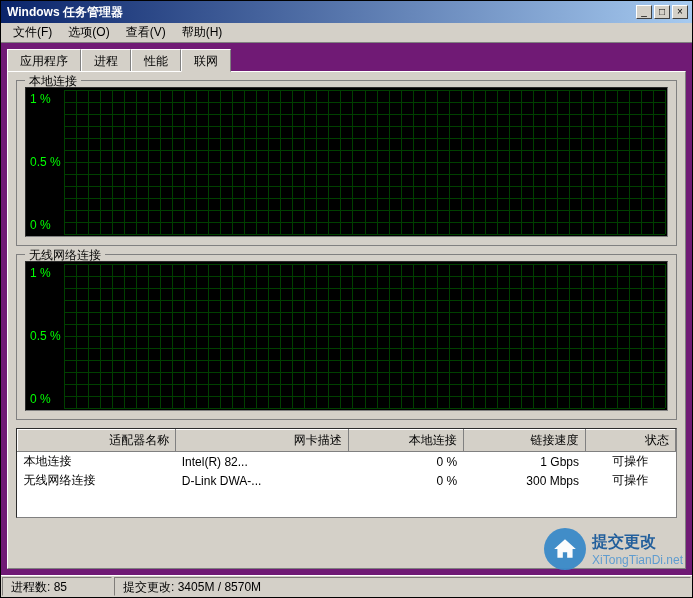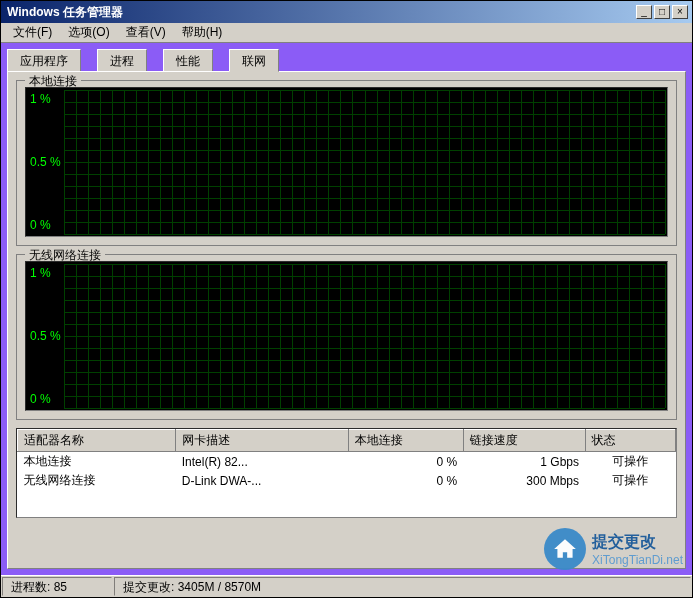"Windows 任务管理器" .window { background: #8b5cf6 -> #701a75 }
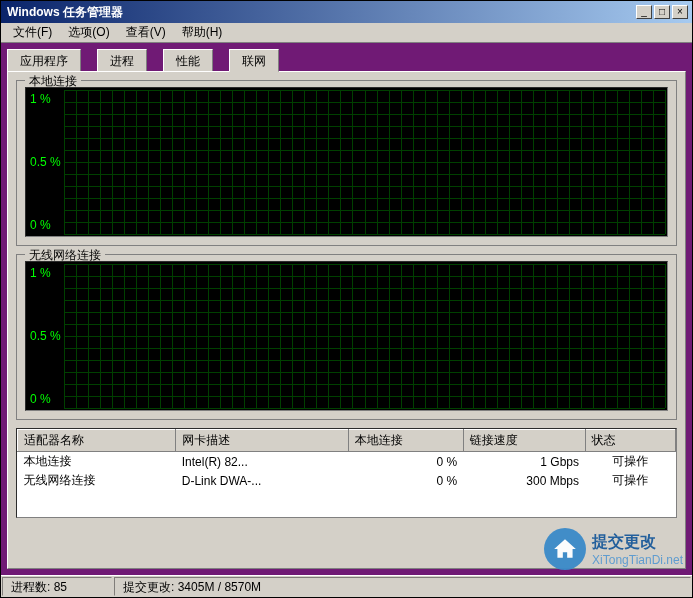"应用程序" .tab-strip { gap: 16px -> none }
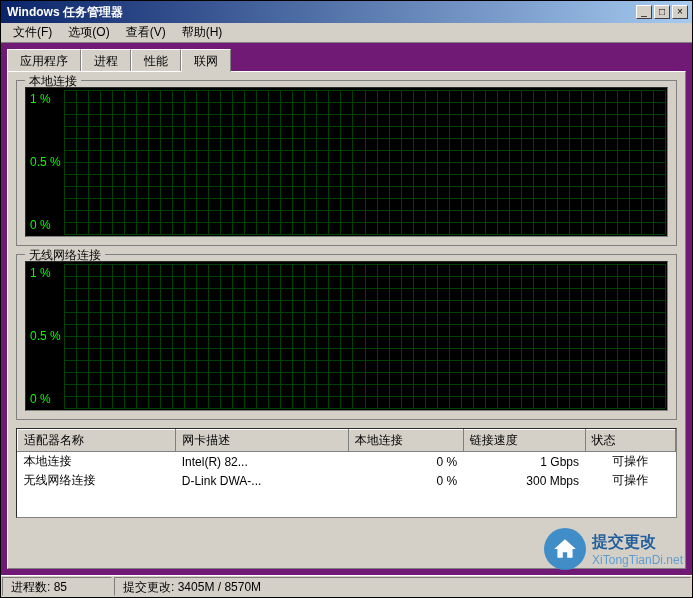"适配器名称" .net-table th { text-align: left -> right }
